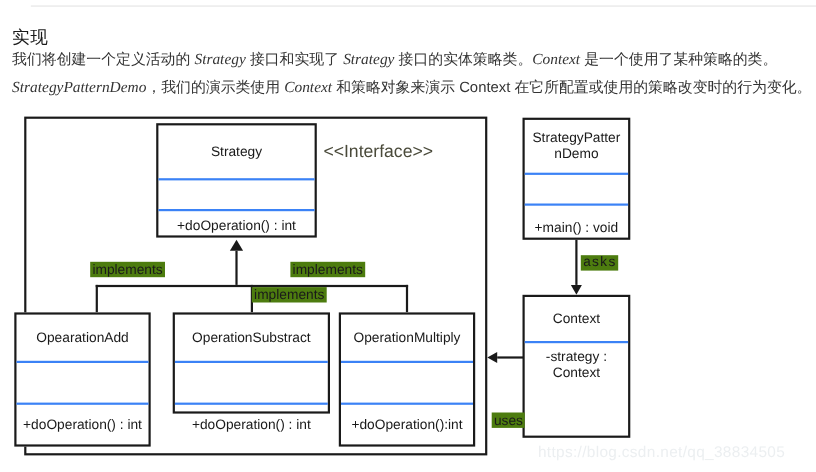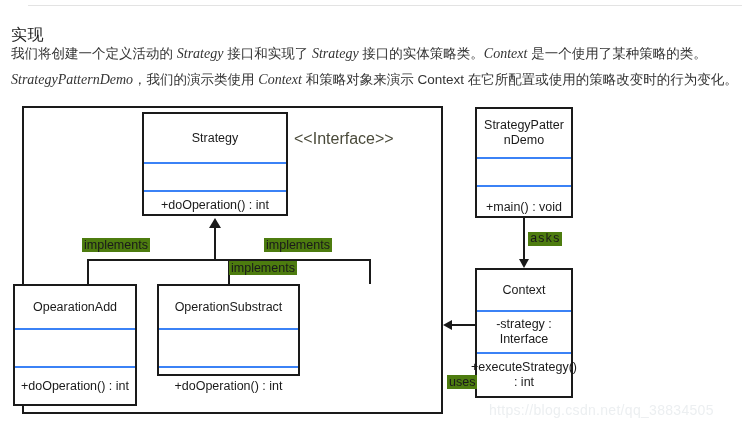"OperationMultiply" div.uml { html: none -> <div> <div>OperationMultiply</div> <div></div> <div>+doOperation():int</div> </div> }
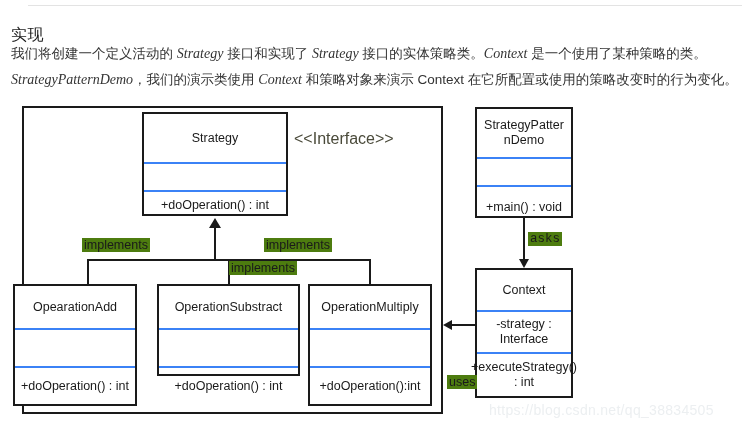"-strategy : Interface" div.cmp { text: Interface -> Context }
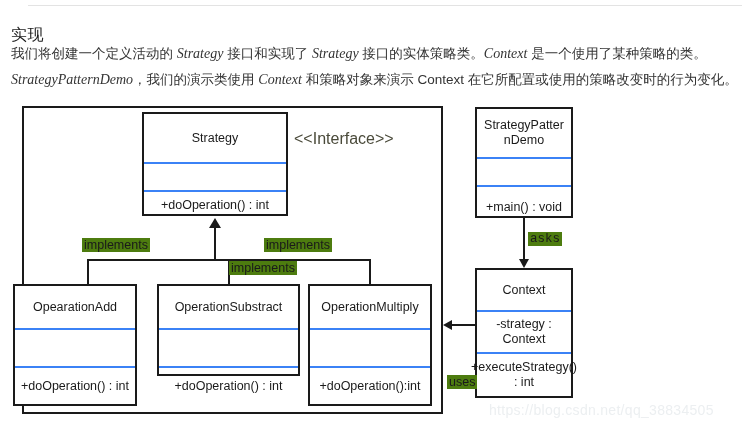"+executeStrategy() : int" div.cmp { html: <div>+executeStrategy() : int</div> -> none }
